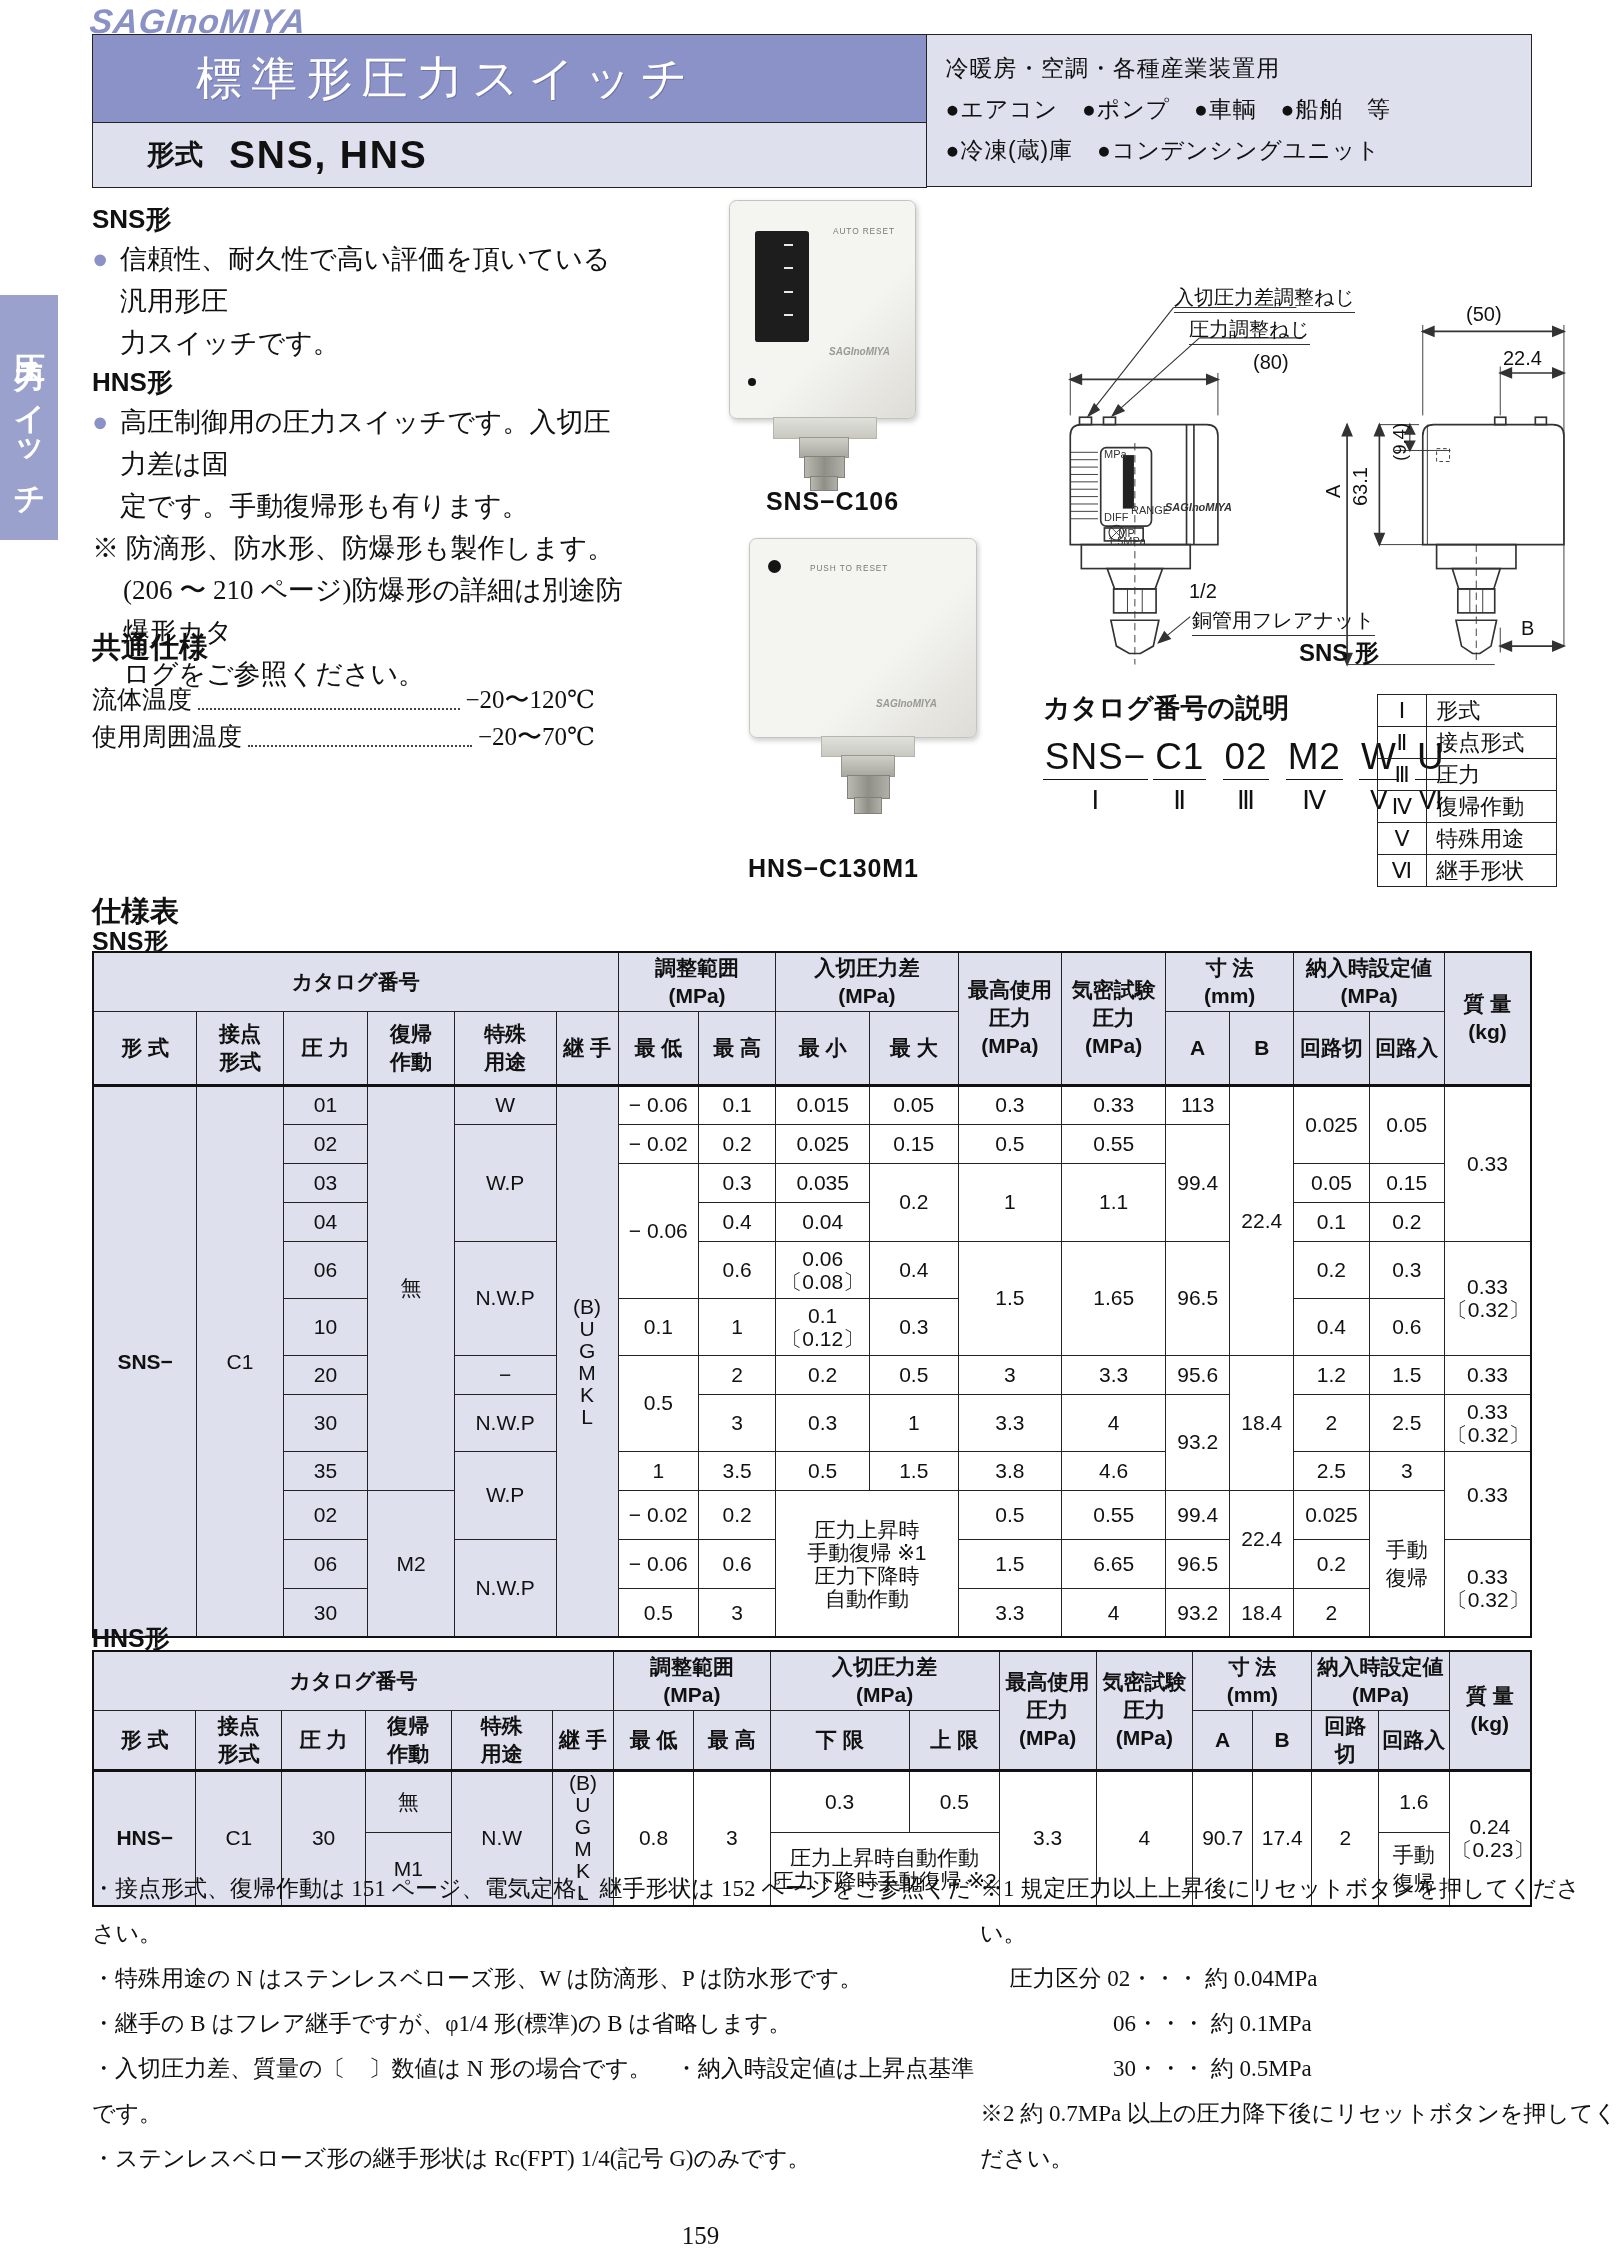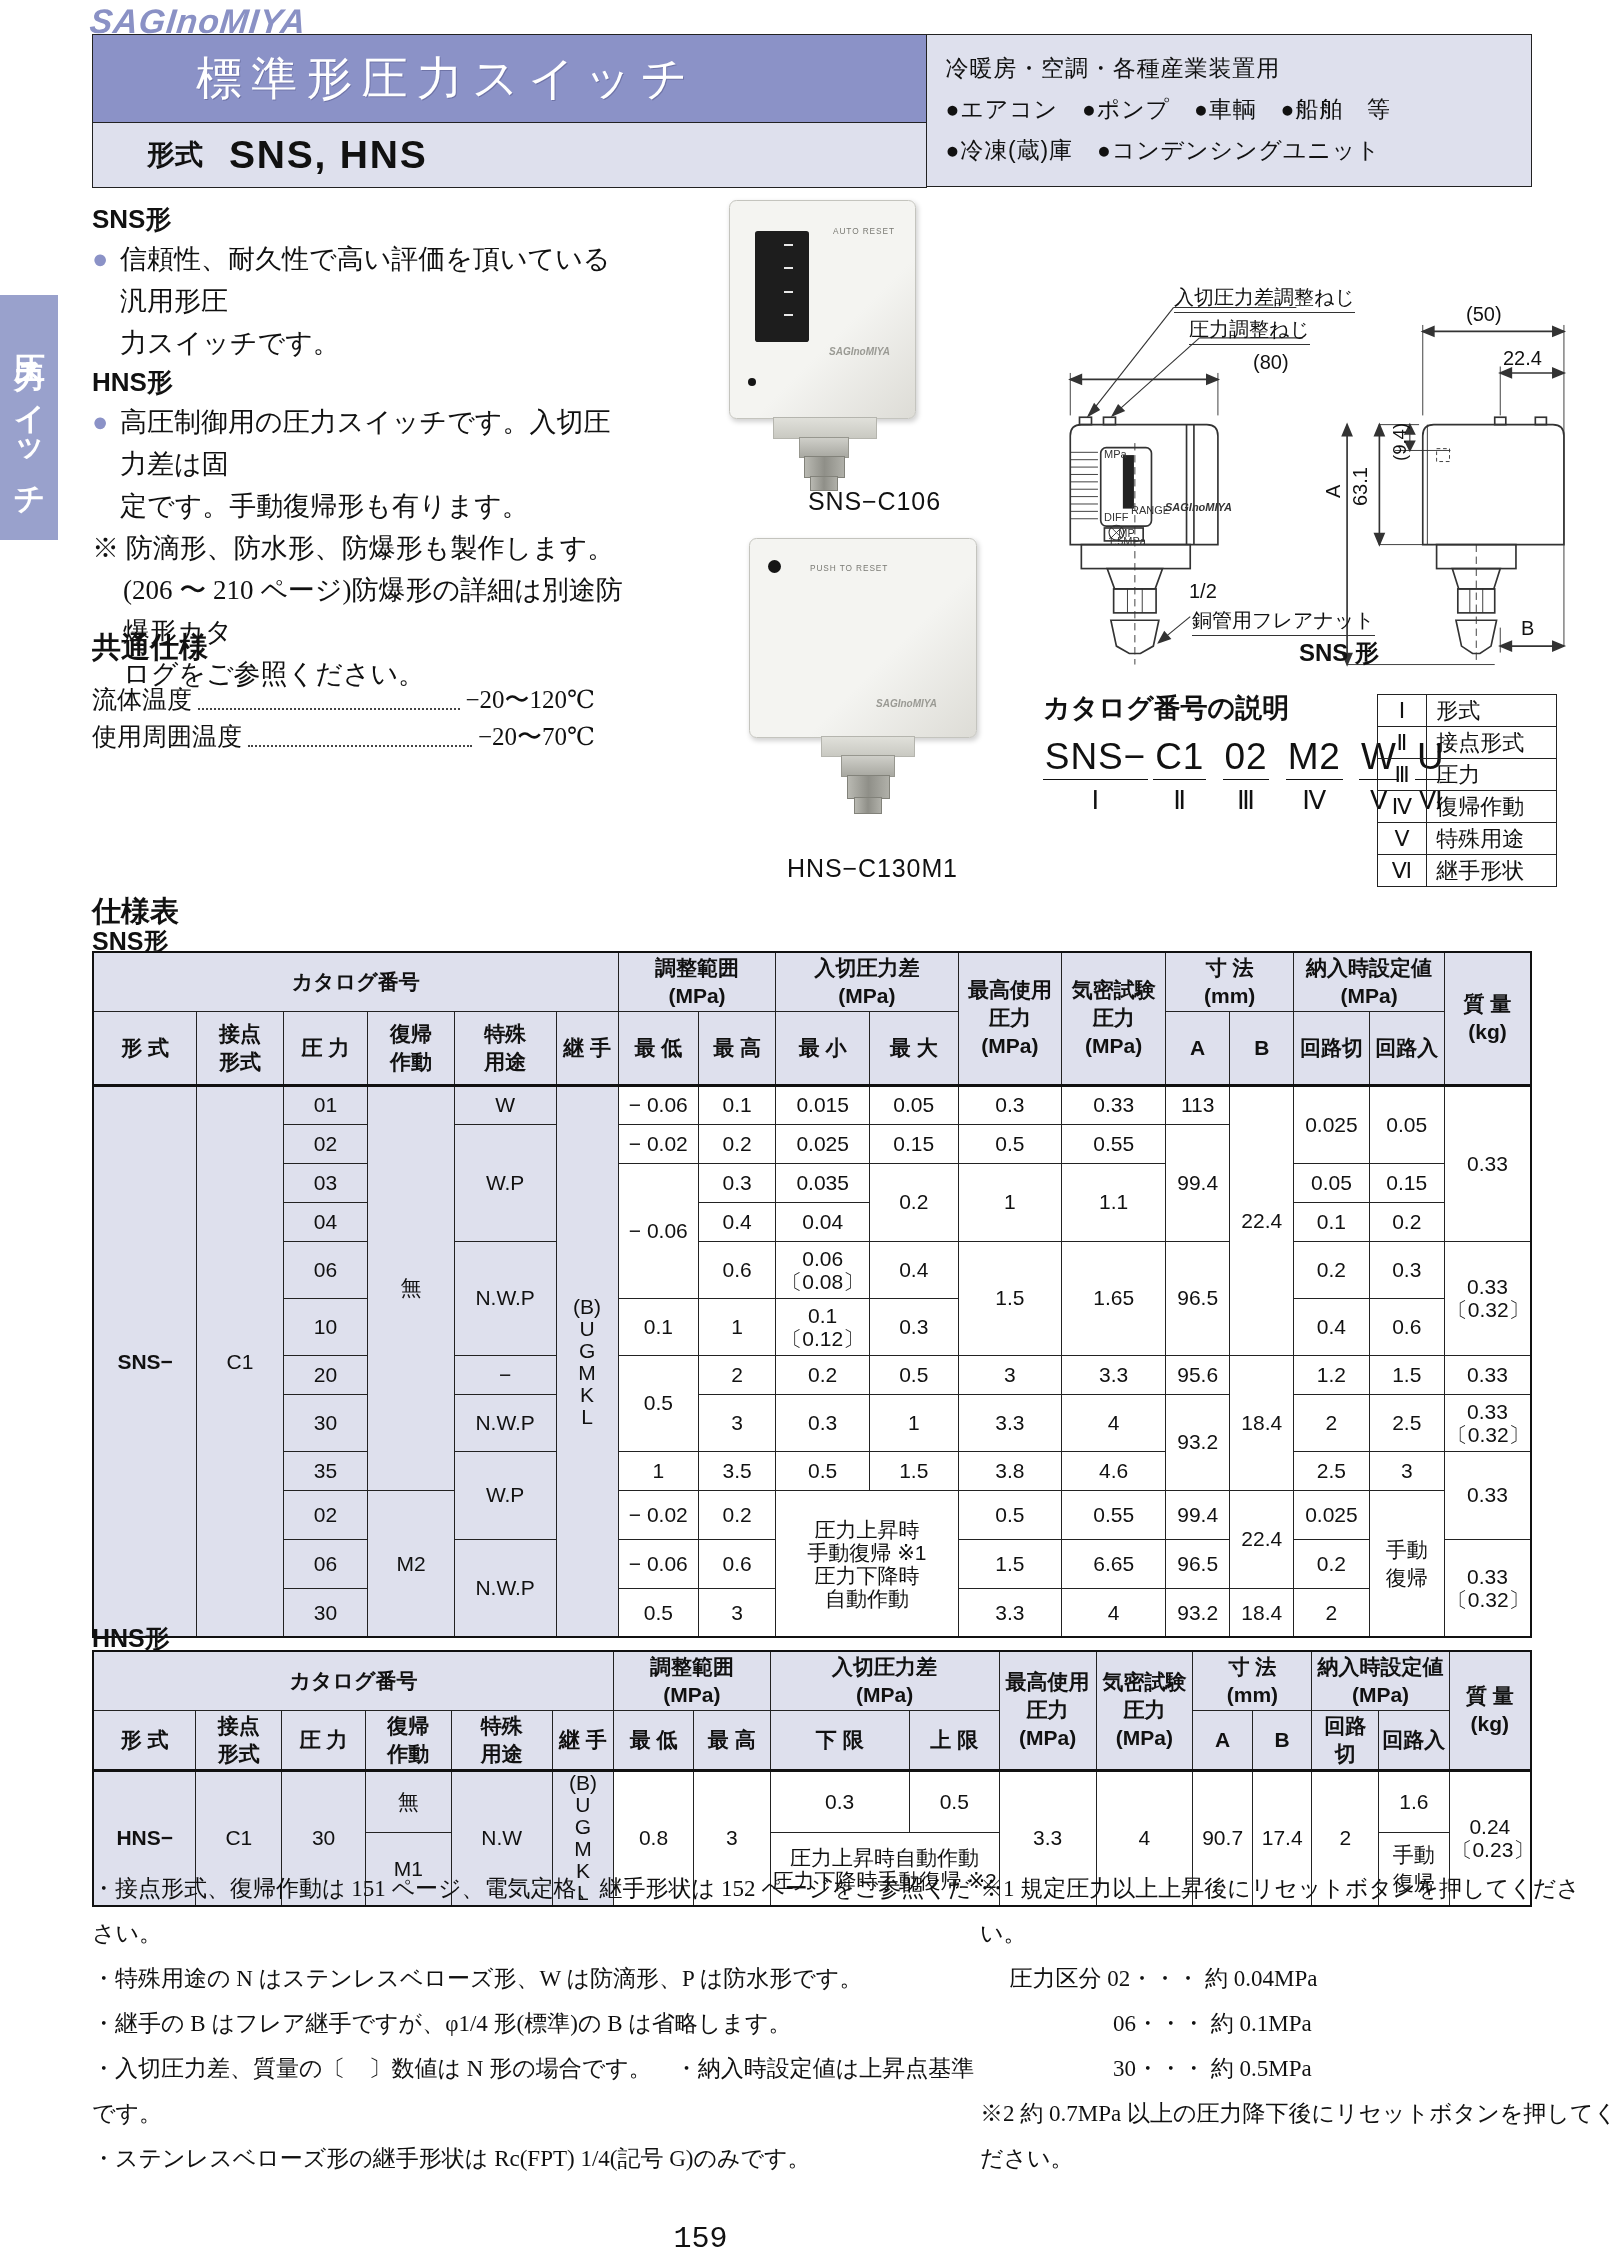"SNS−C106" .plabel { font-weight: normal -> bold; text-align: center -> left }
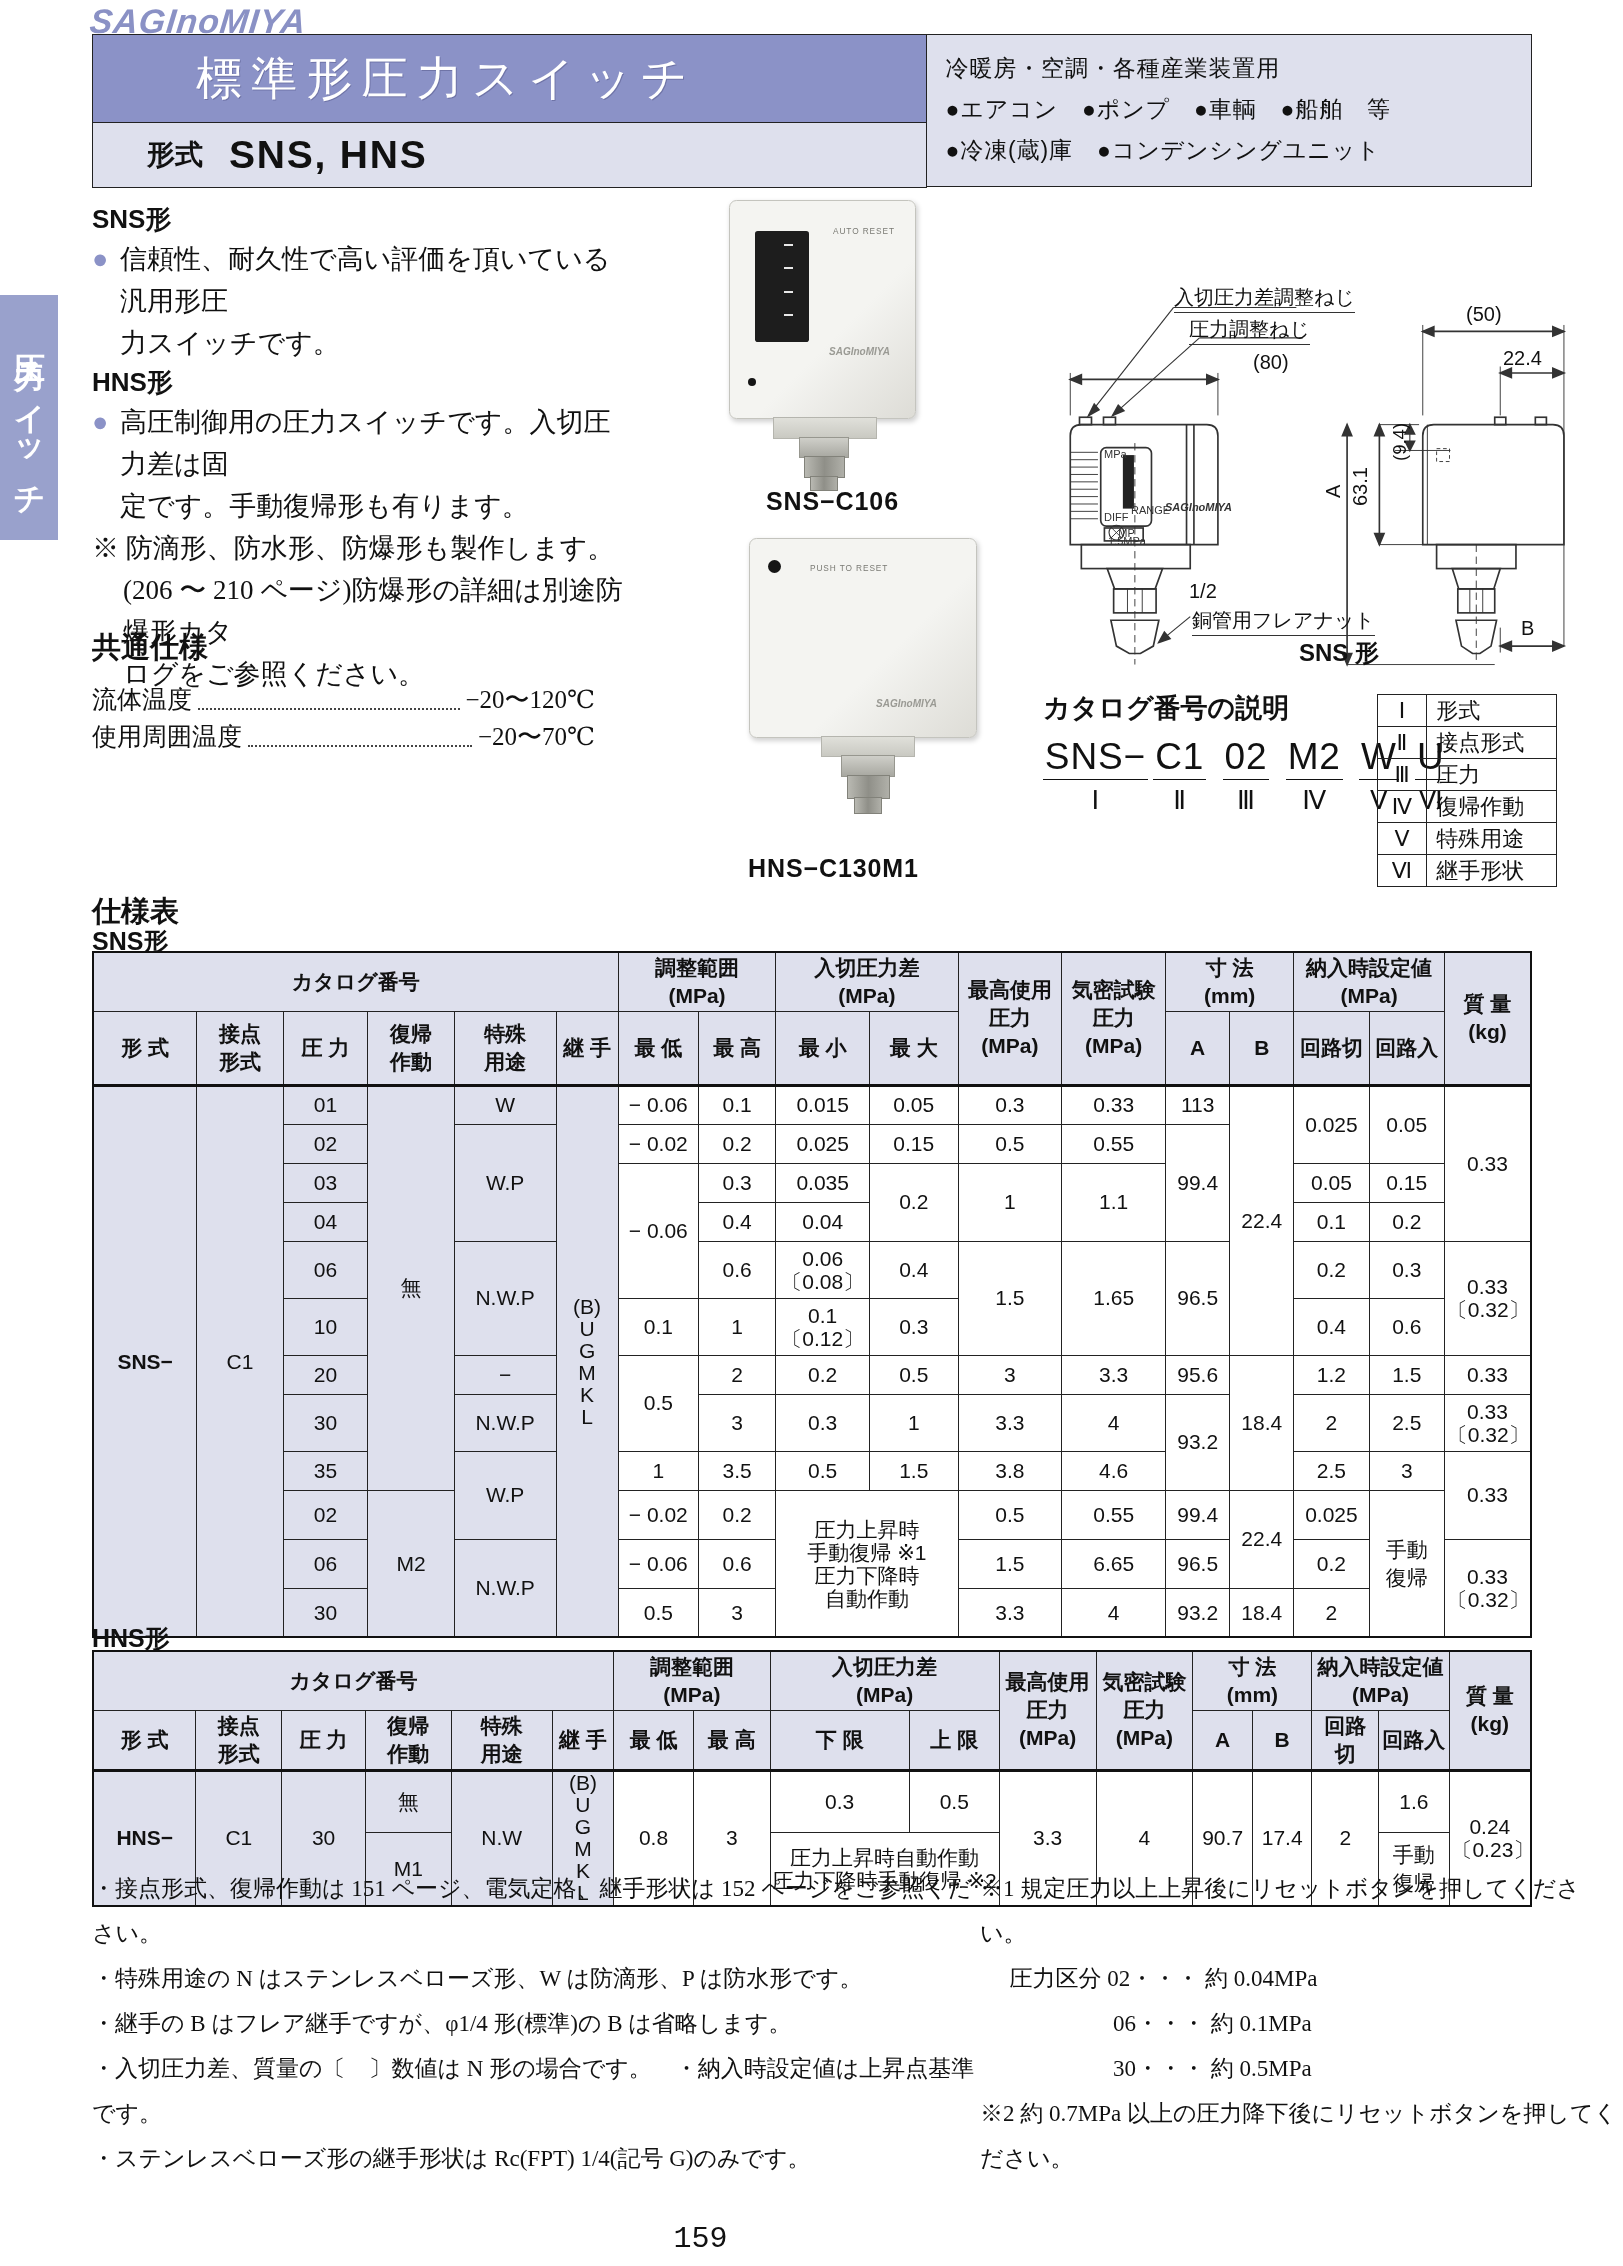"159" #page-num { font-family: Liberation Mono, monospace -> none; font-size: 30px -> 25px }
